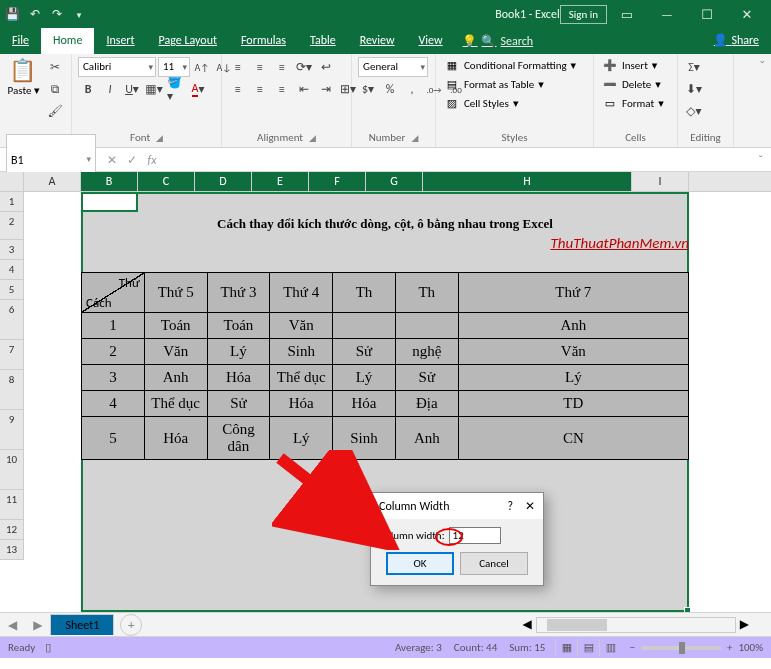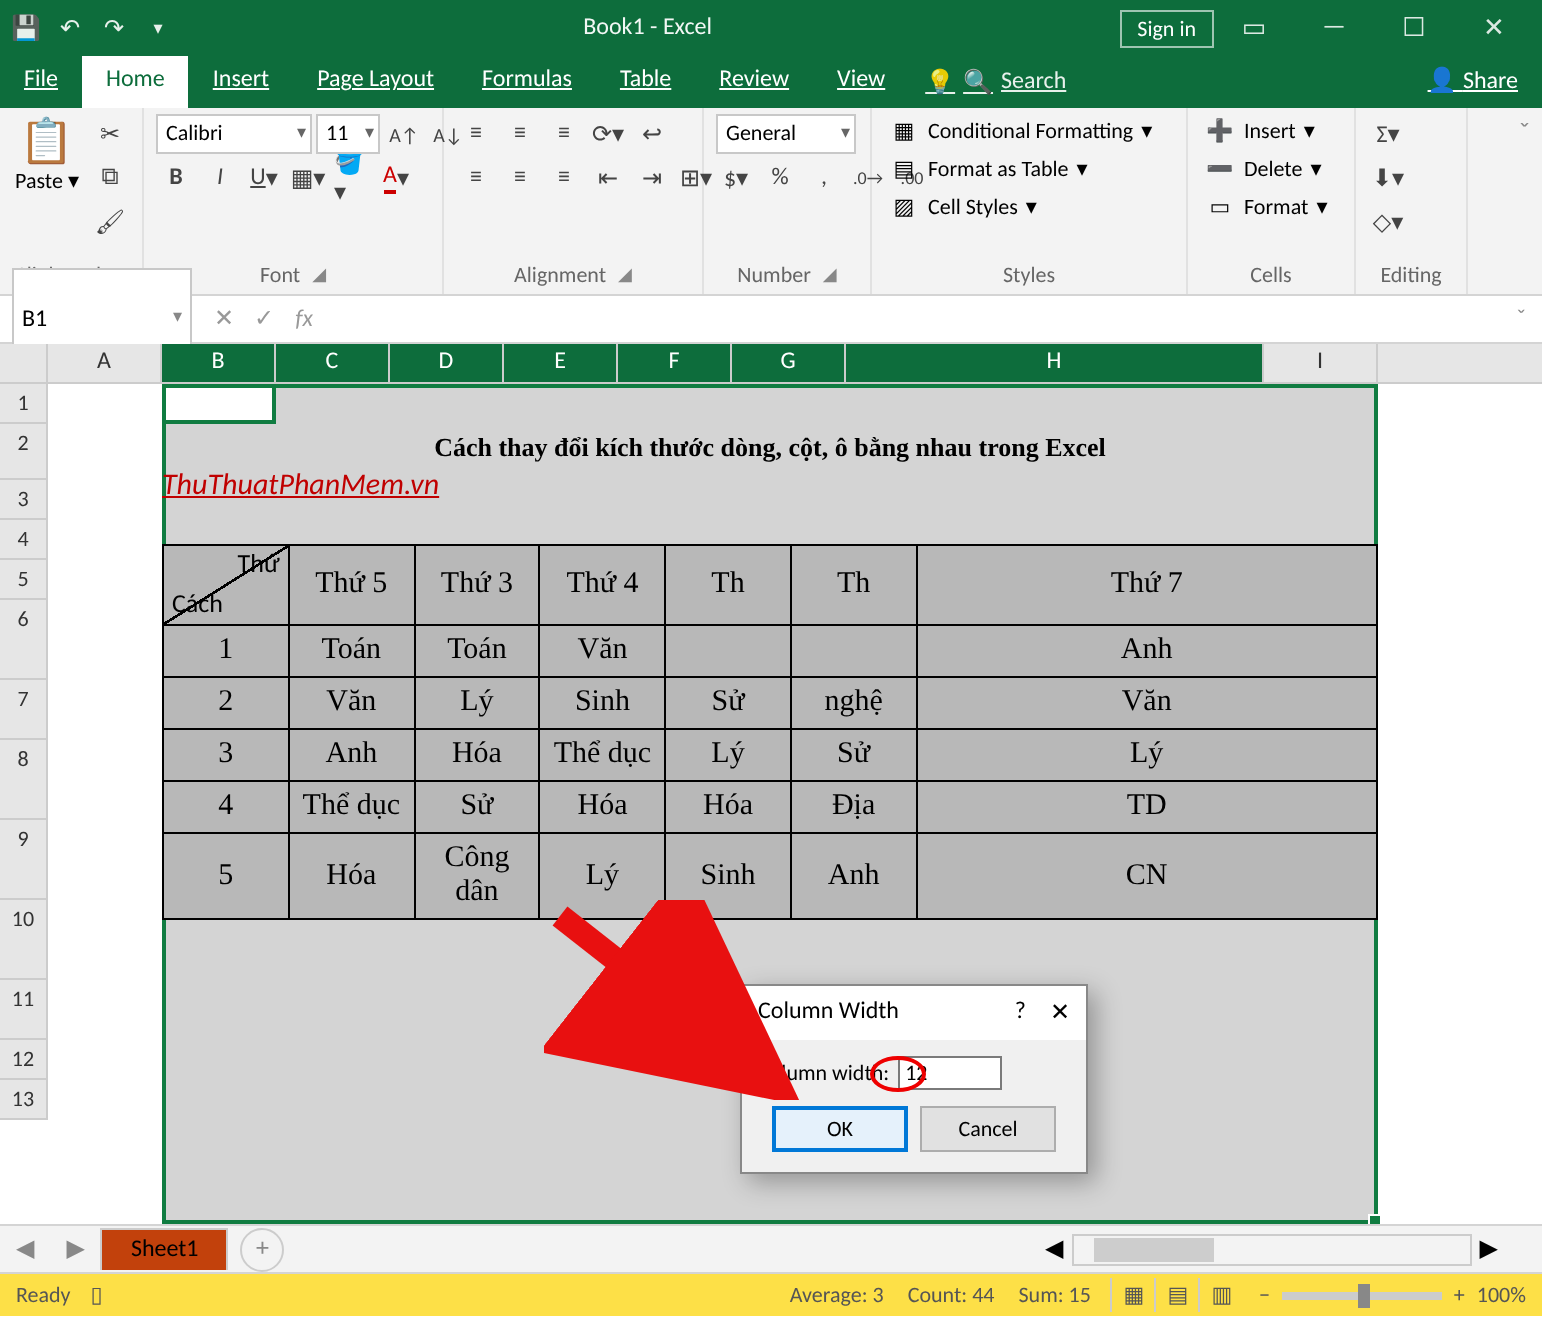"Book1 - Excel" .titlebar .title { text-align: center -> right }
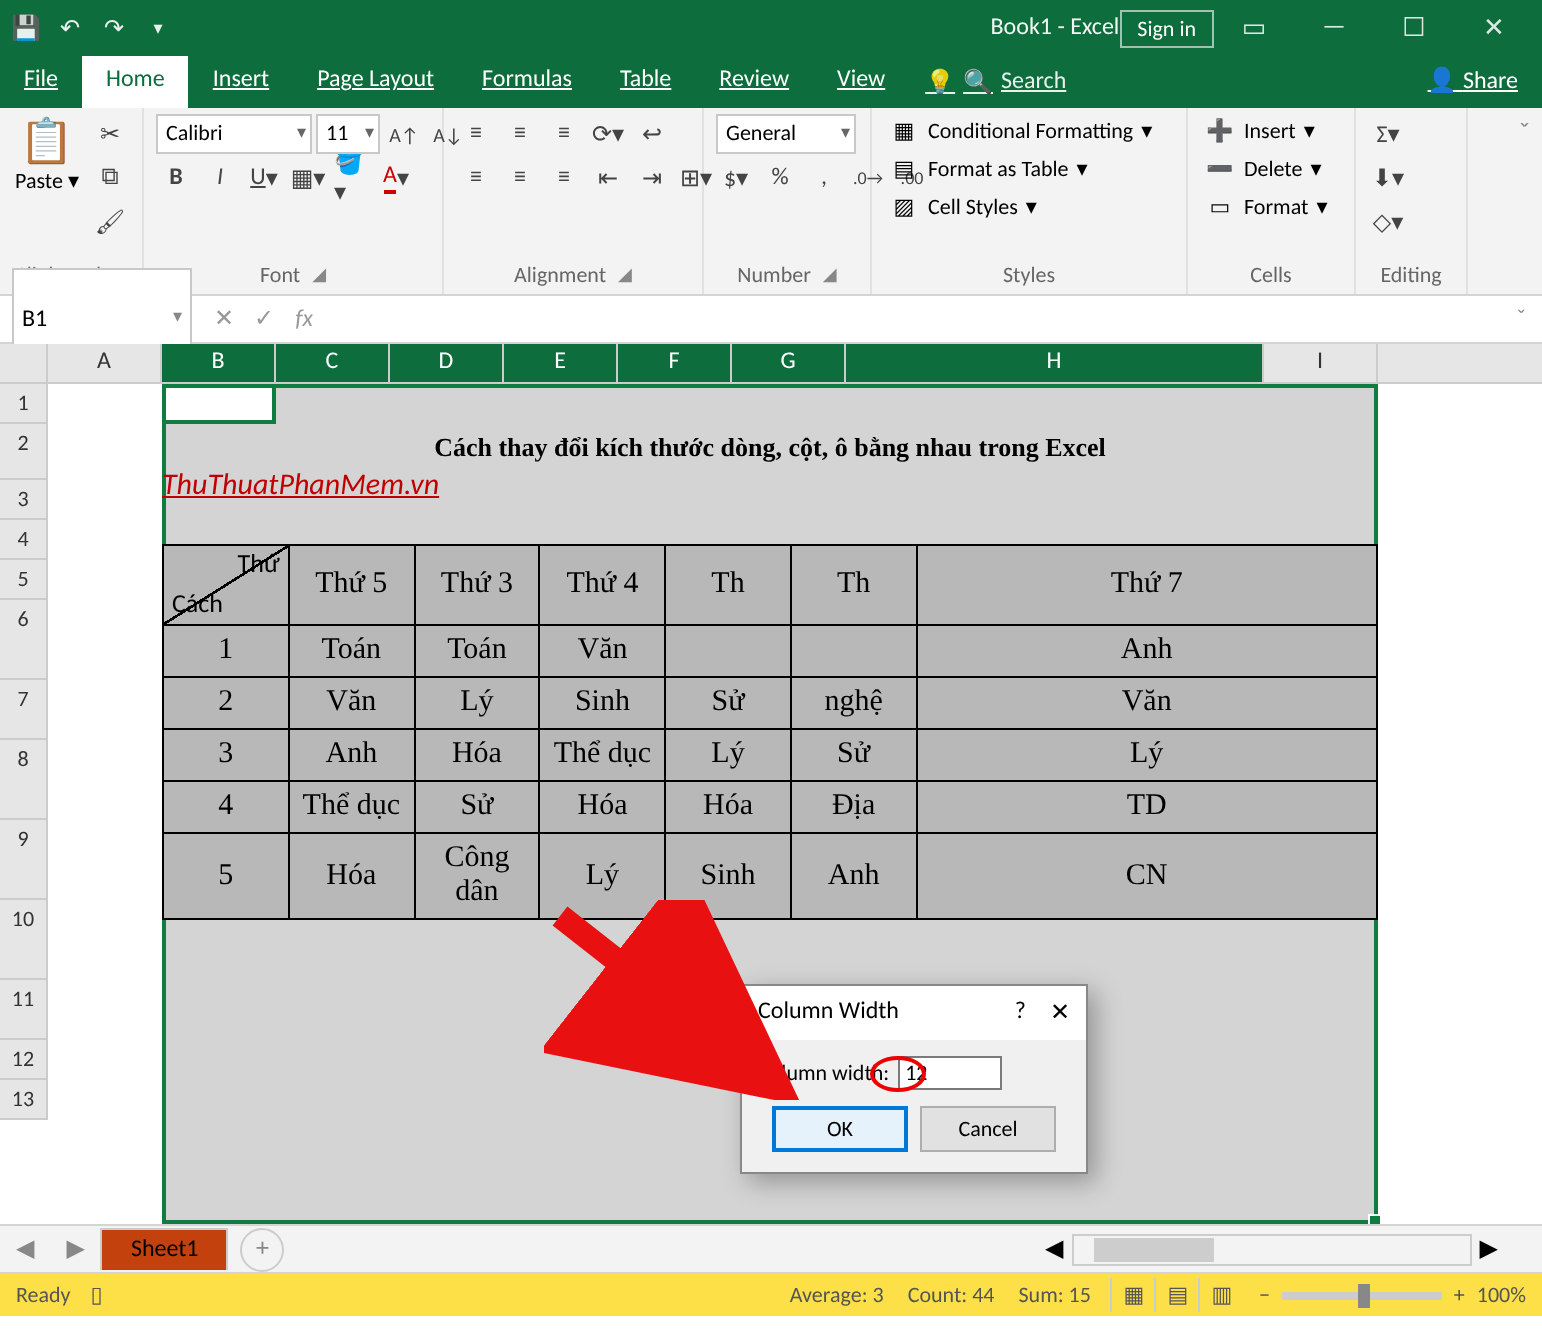"ThuThuatPhanMem.vn" .sheet-sub { text-align: left -> right }
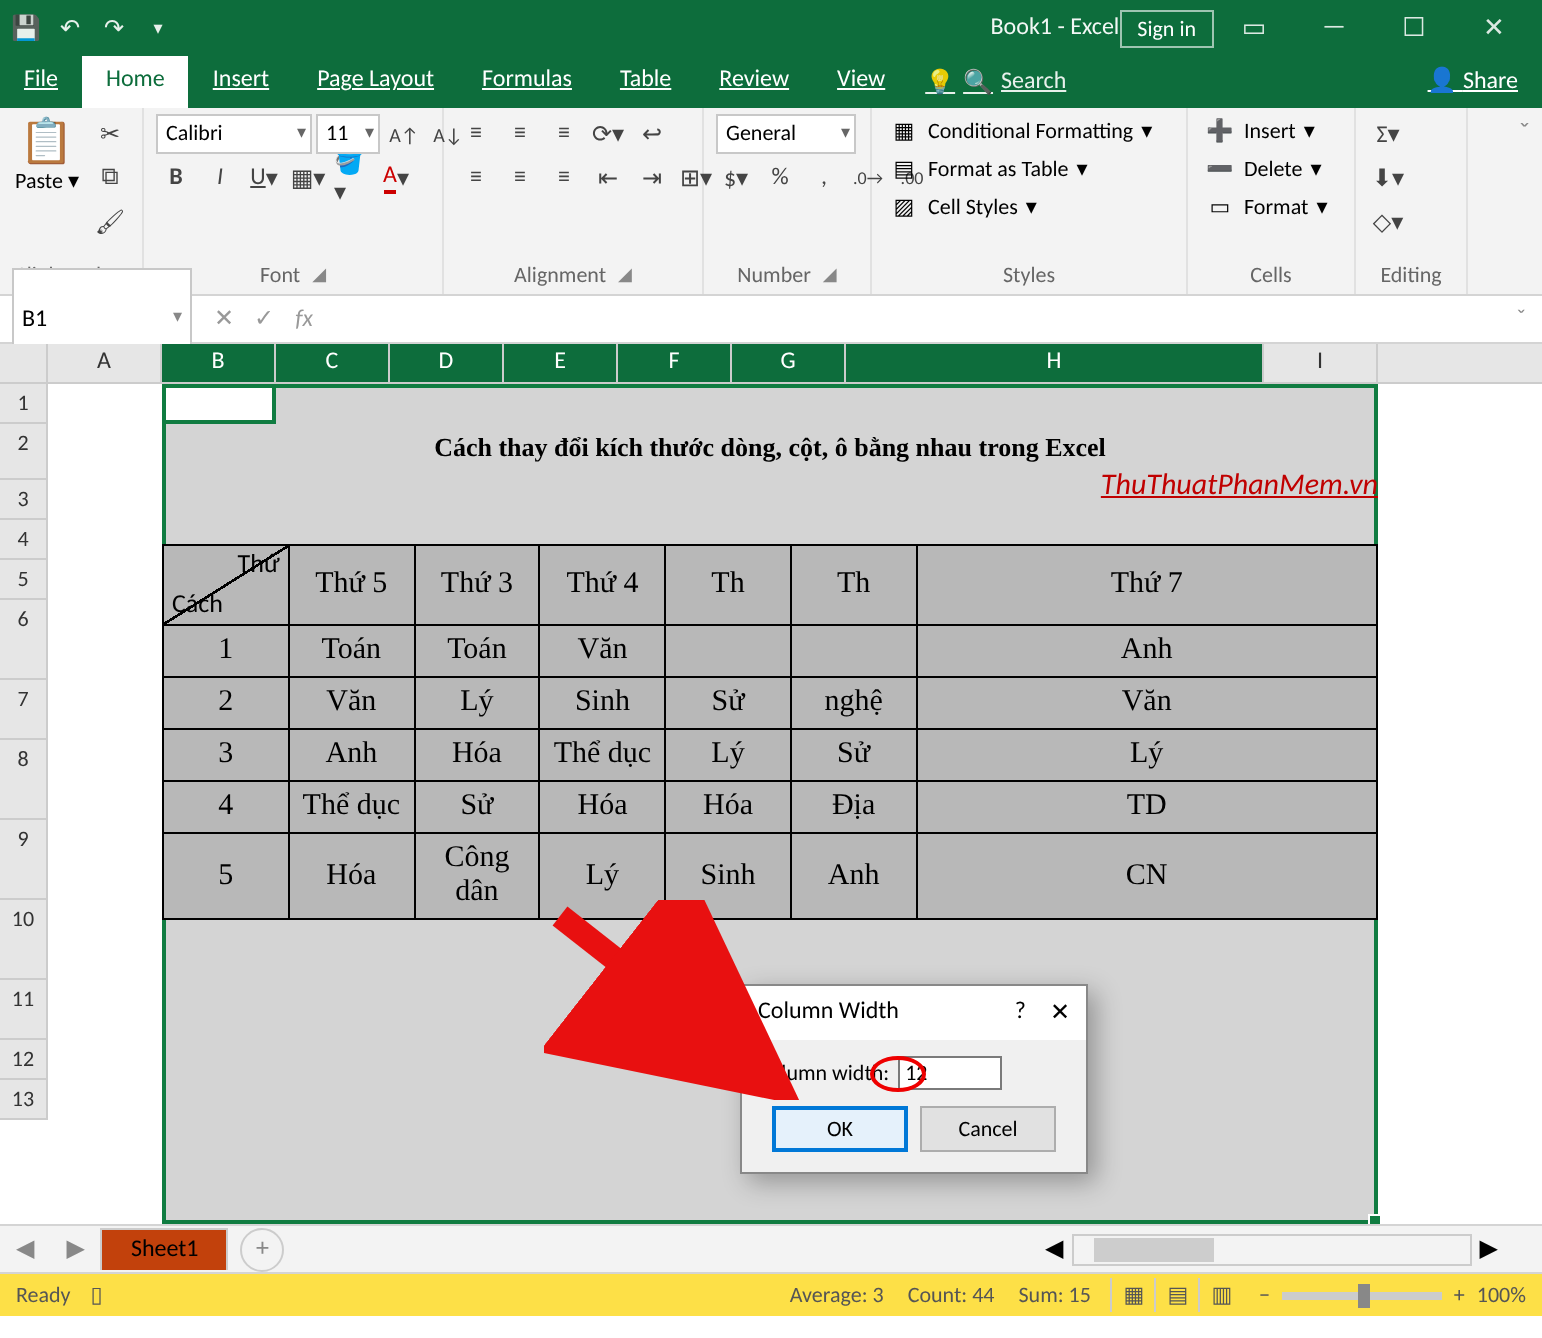"Sheet1" .sheettabs .st { background: #c2410c -> #0369a1 }
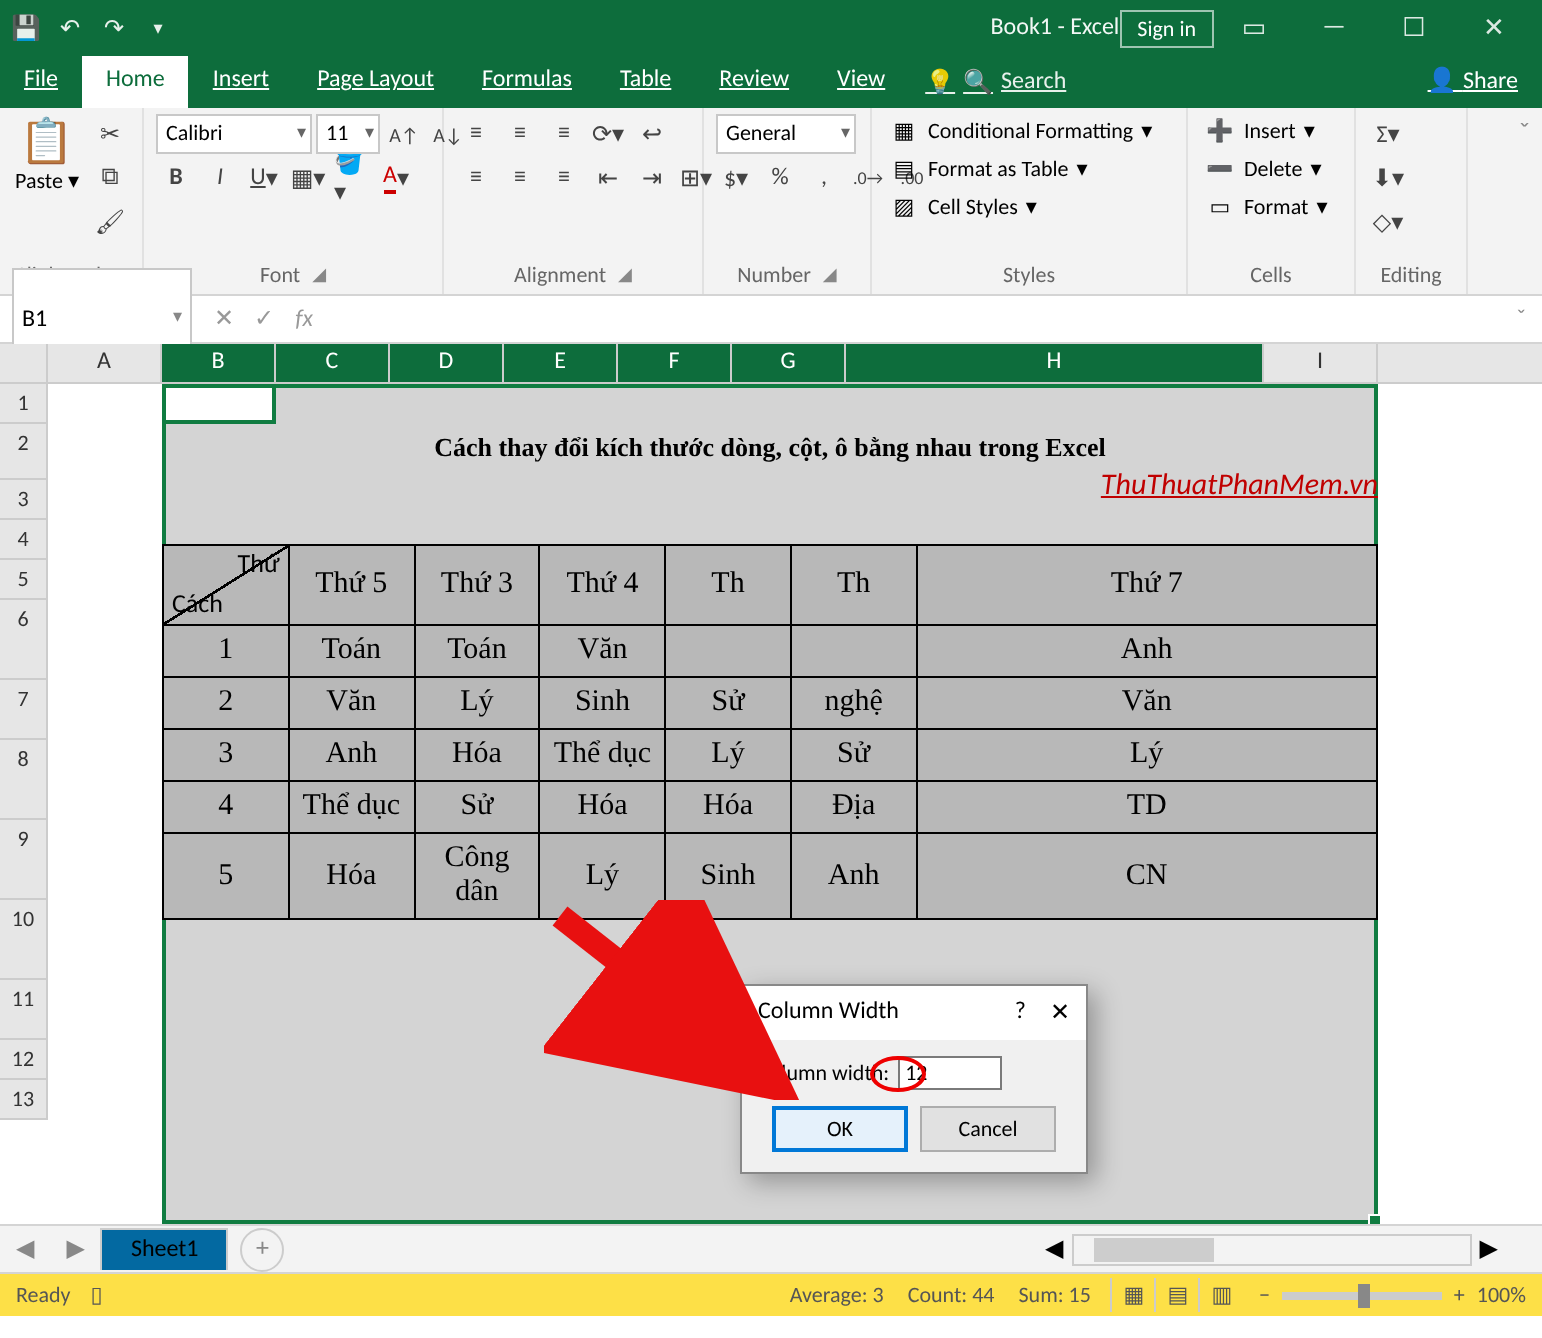"Ready" .status { background: #fde047 -> #c4b5fd }
